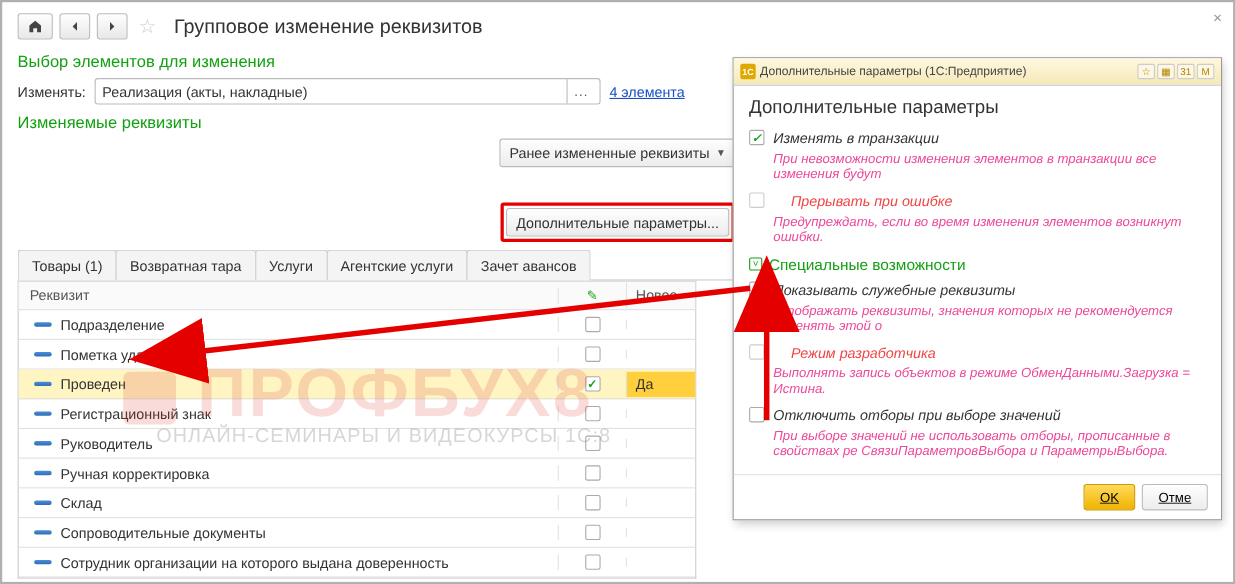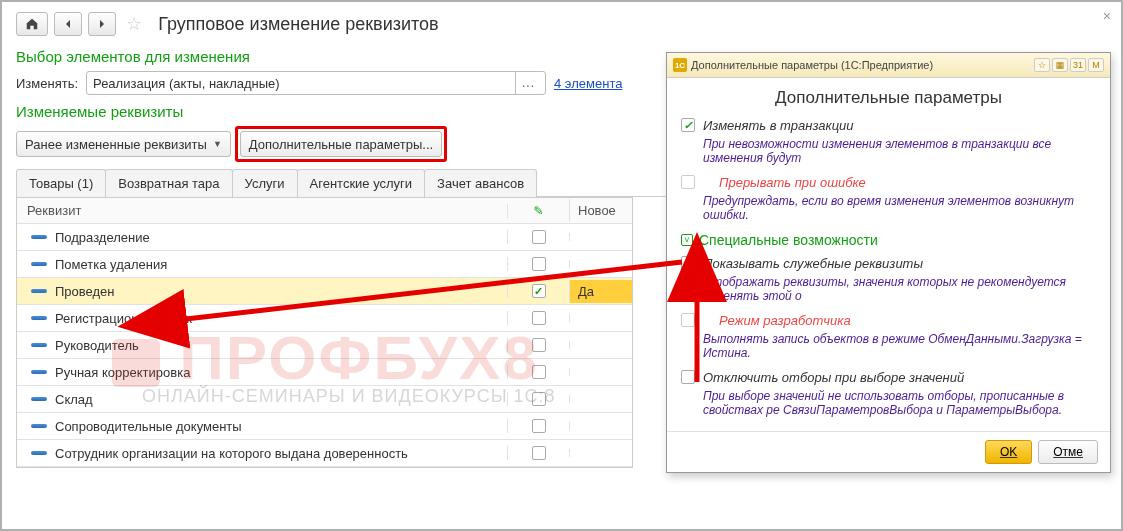"Дополнительные параметры" .popup-heading { text-align: center -> none }
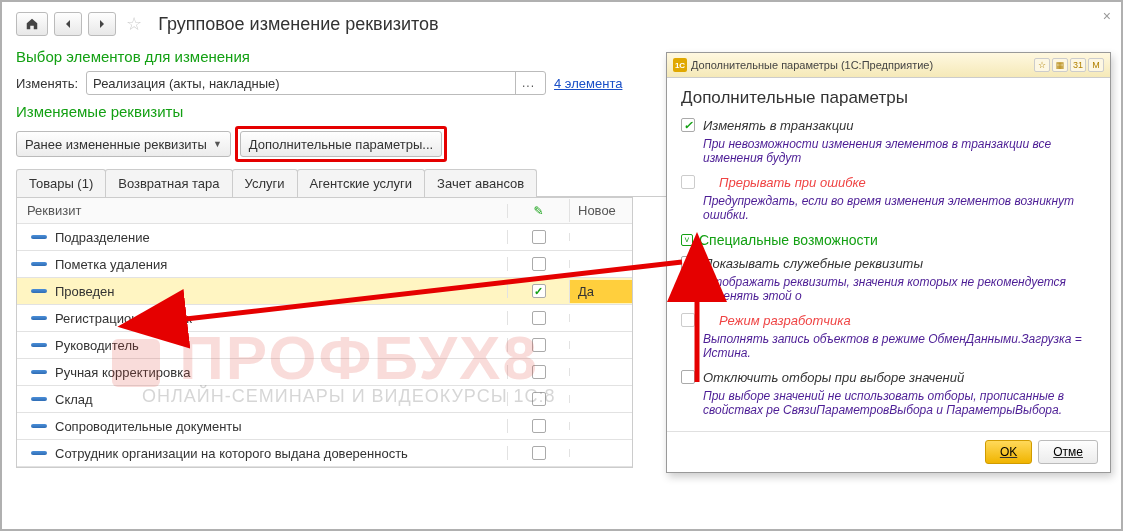"Ранее измененные реквизиты" div.row { flex-direction: none -> column; gap: 4px -> 32px }
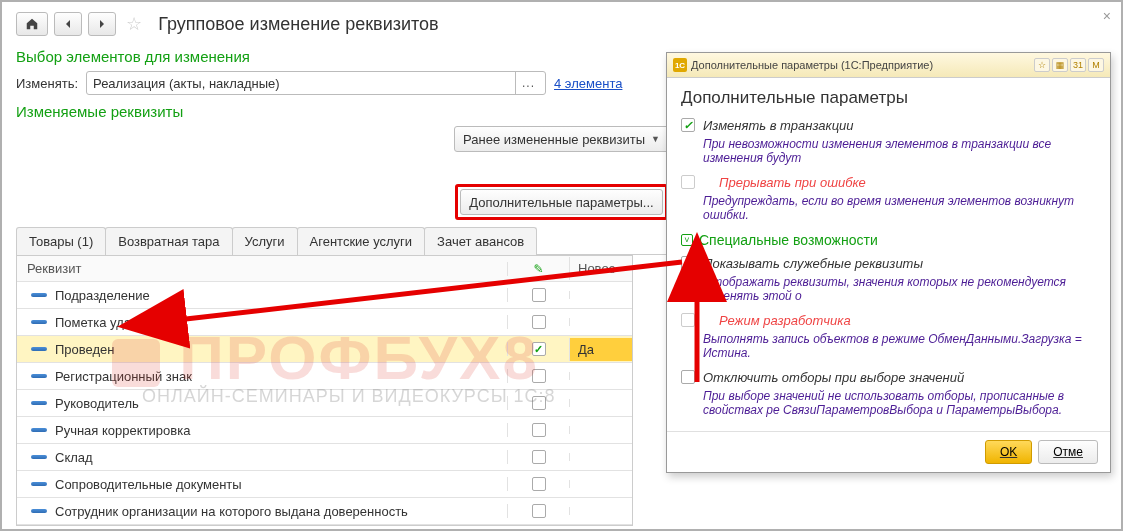"При невозможности изменения элементов в" .popup-row.desc-row .txt { color: #4c1d95 -> #ec4899 }
